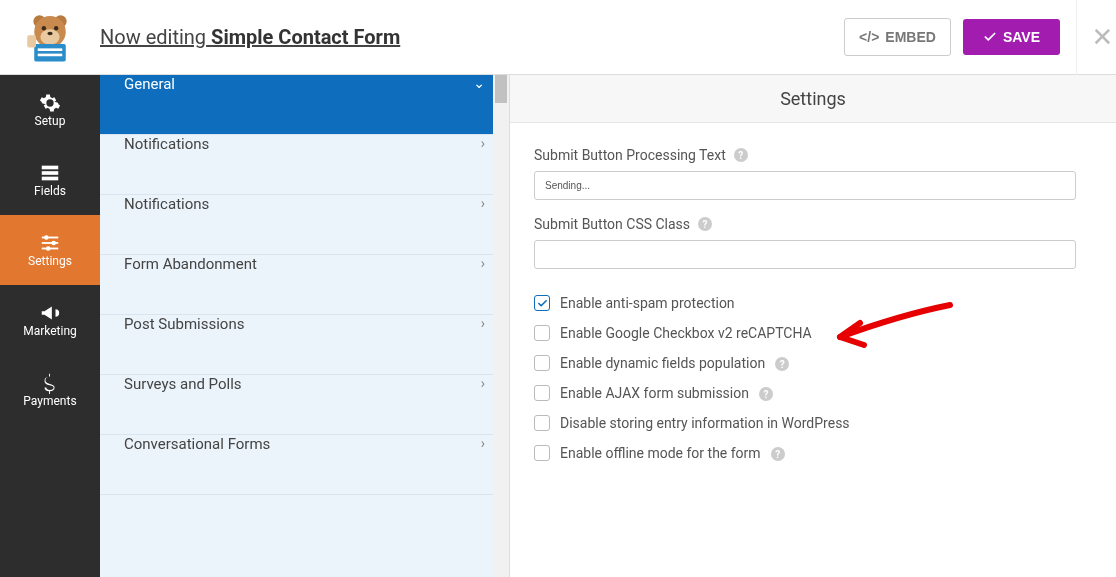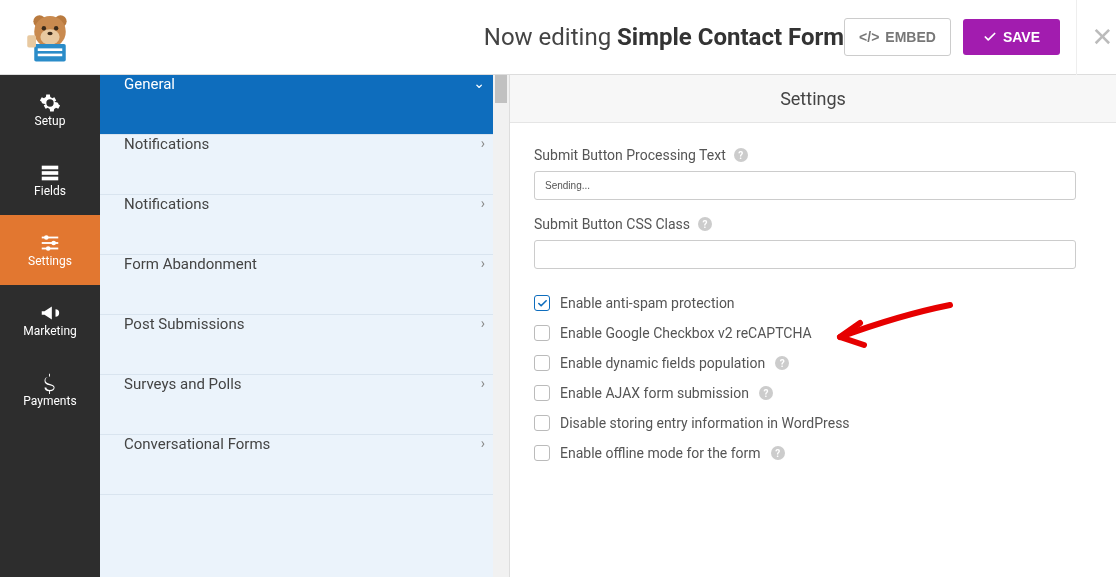"Now editing Simple Contact Form" .title-area { font-size: 24px -> 20px; text-align: right -> left; text-decoration: none -> underline }
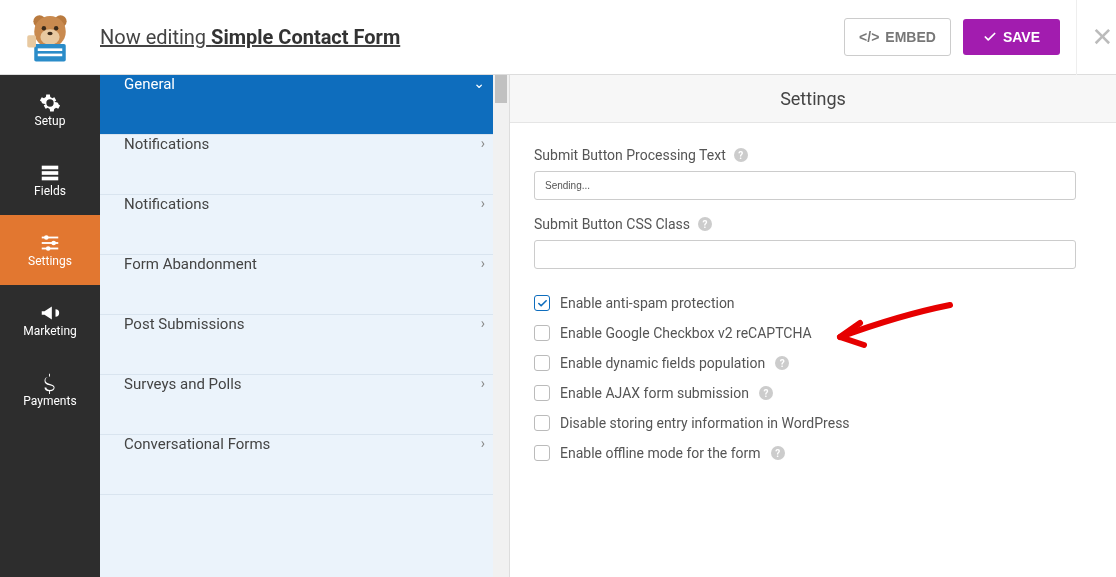"Enable anti-spam protection" .checkbox-row { align-items: center -> flex-end }
